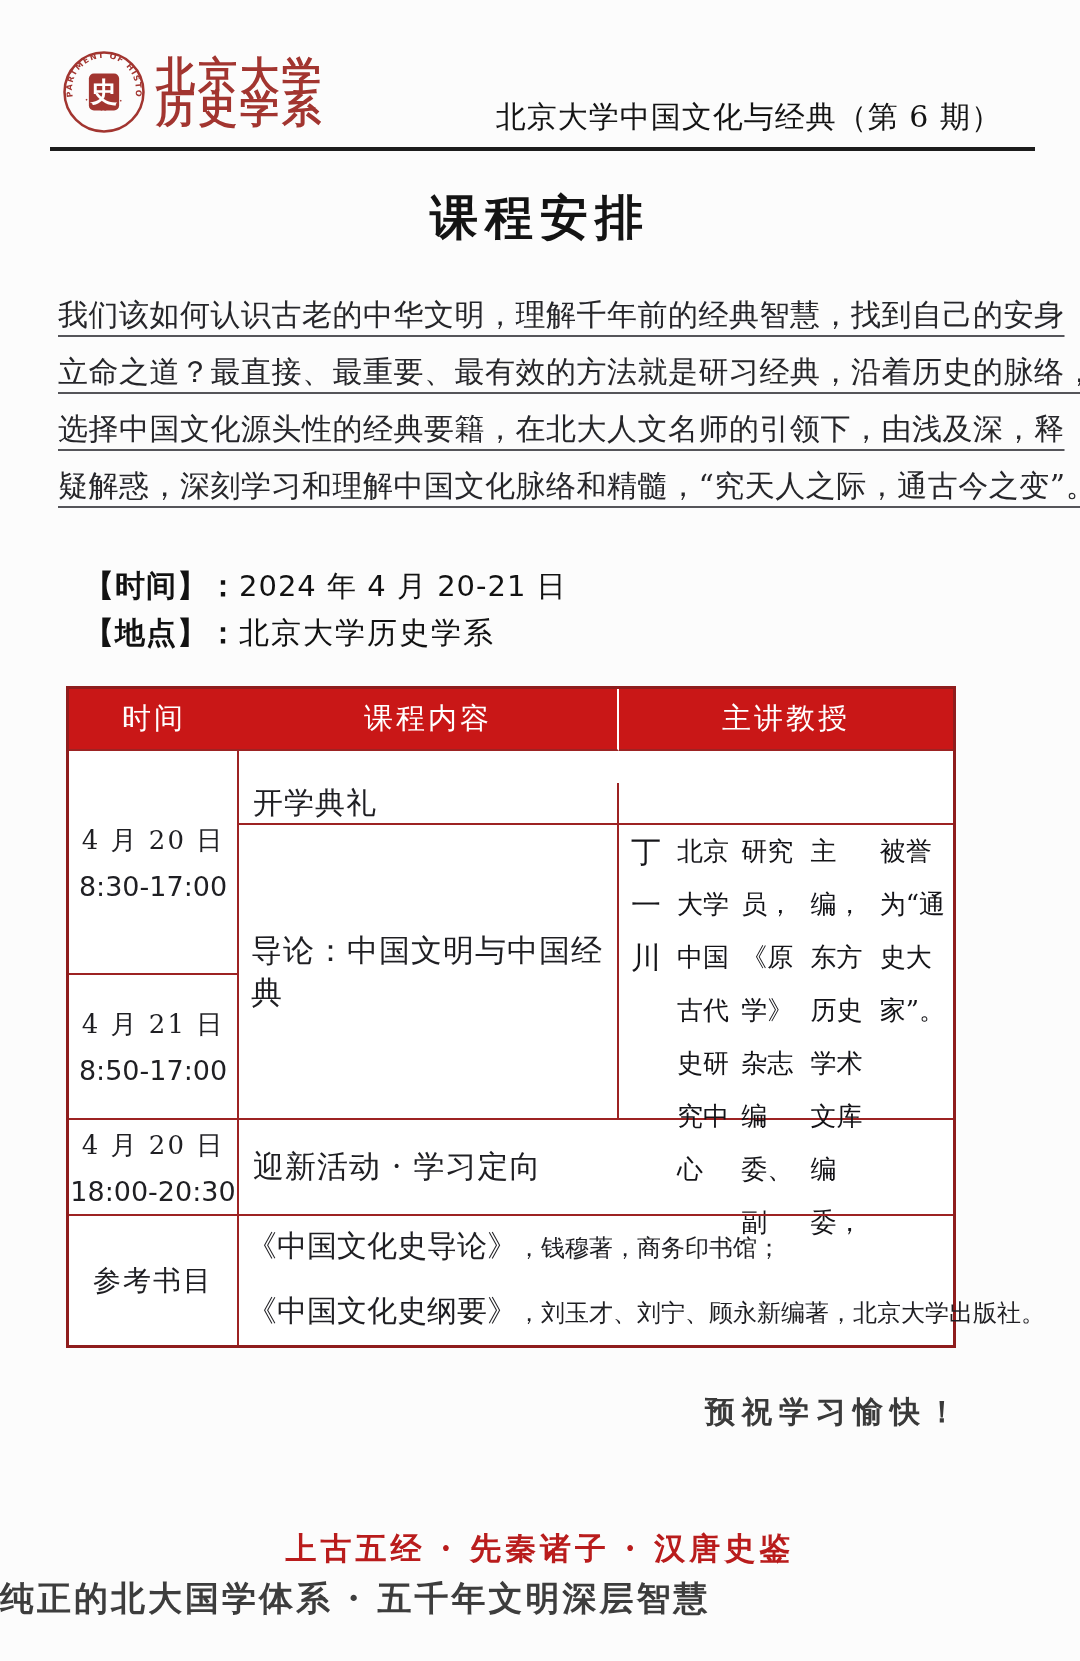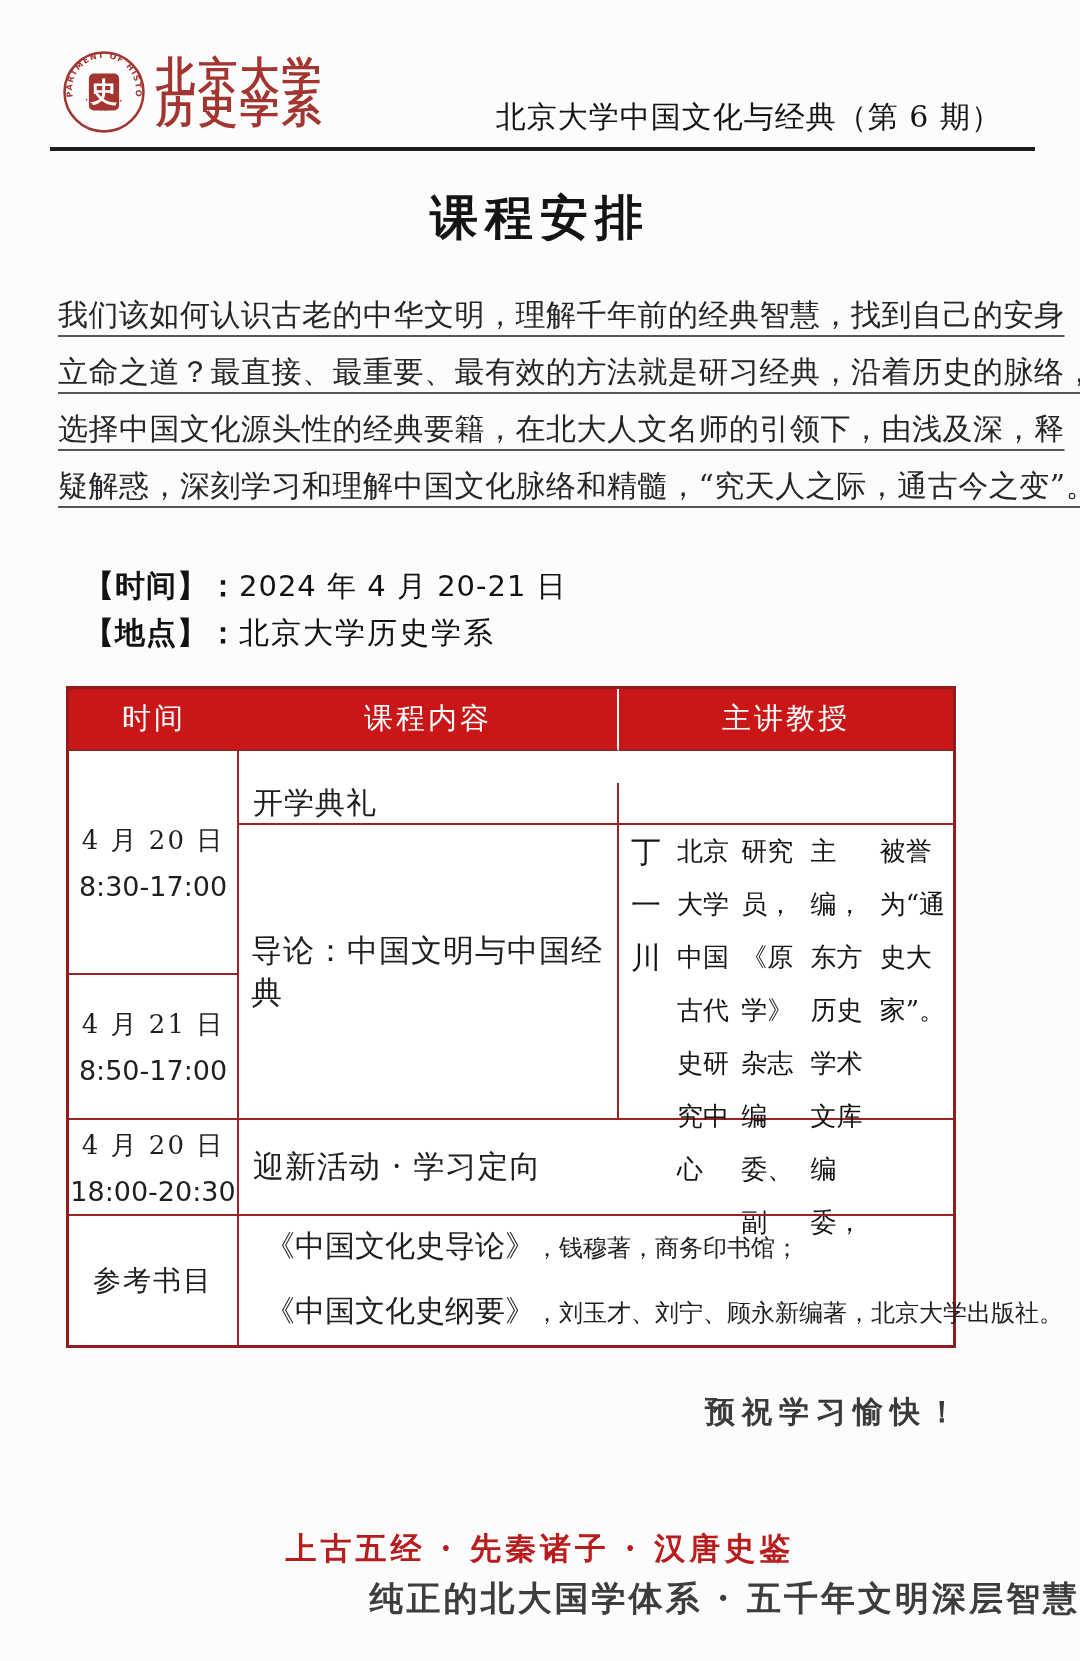"《中国文化史导论》，钱穆著，商务印书馆；" .c23D { padding-left: 26px -> 8px }
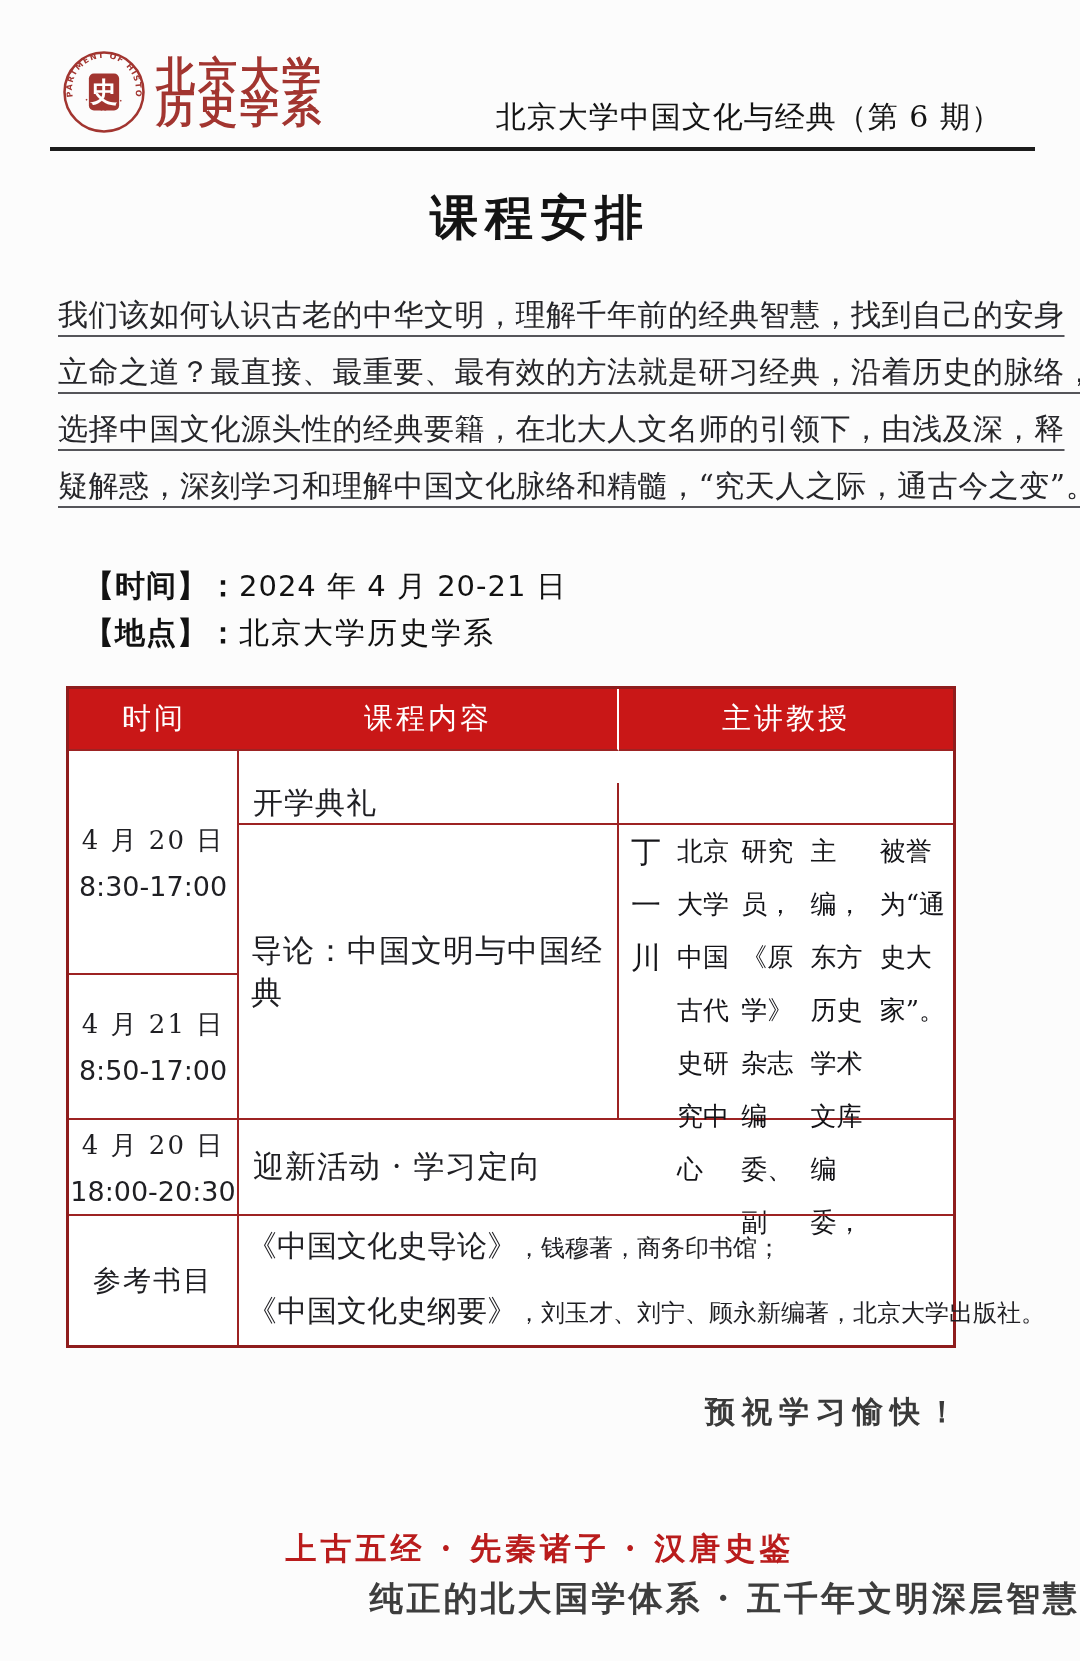"纯正的北大国学体系 · 五千年文明深层智慧" .footer-2 { text-align: right -> left }
